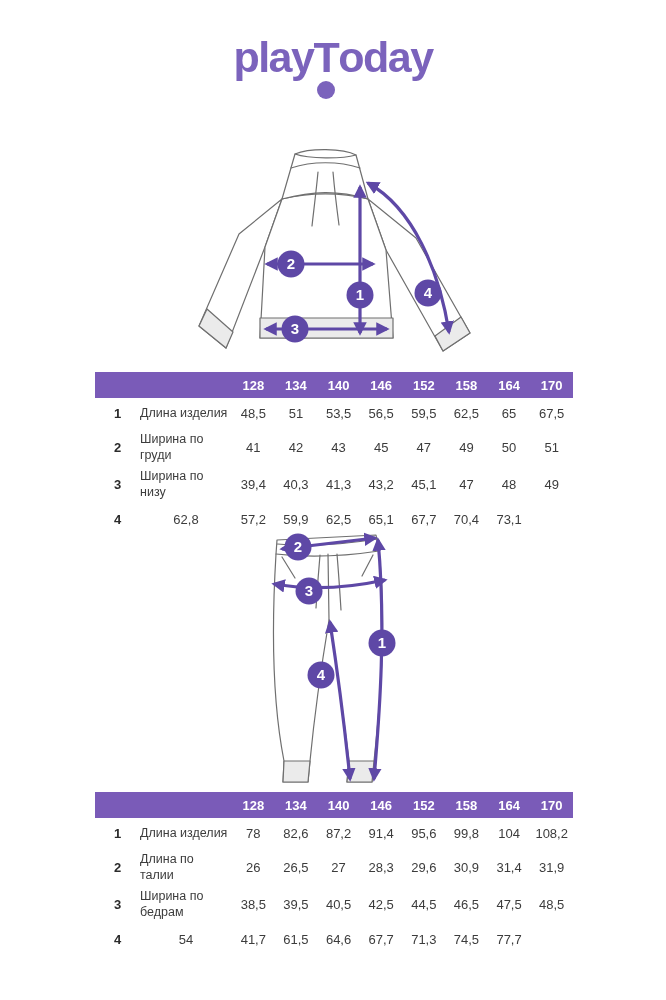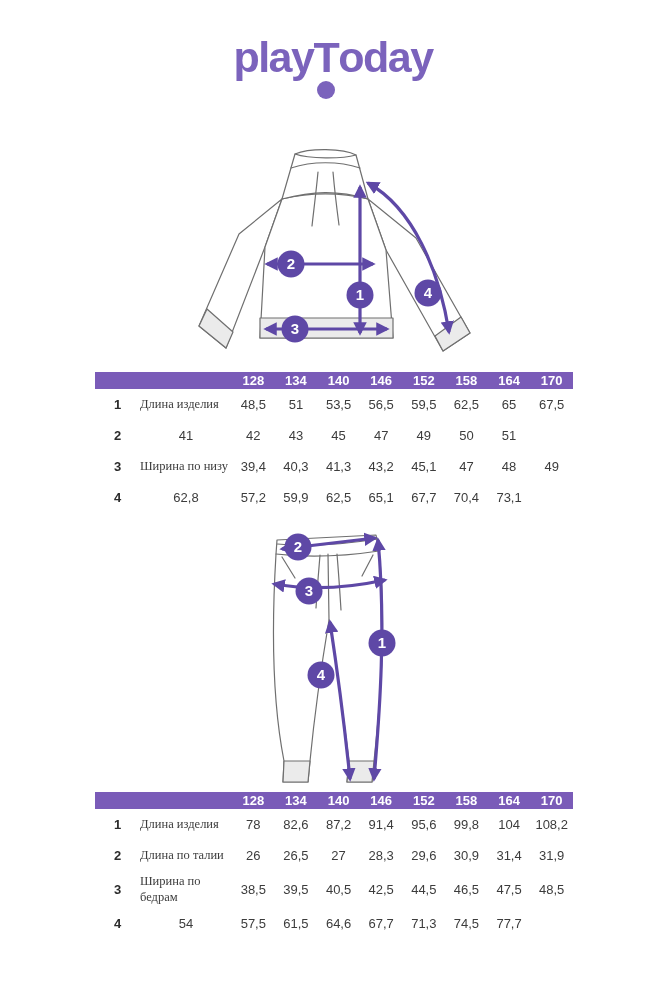"128" .thead { height: 17px -> 26px }
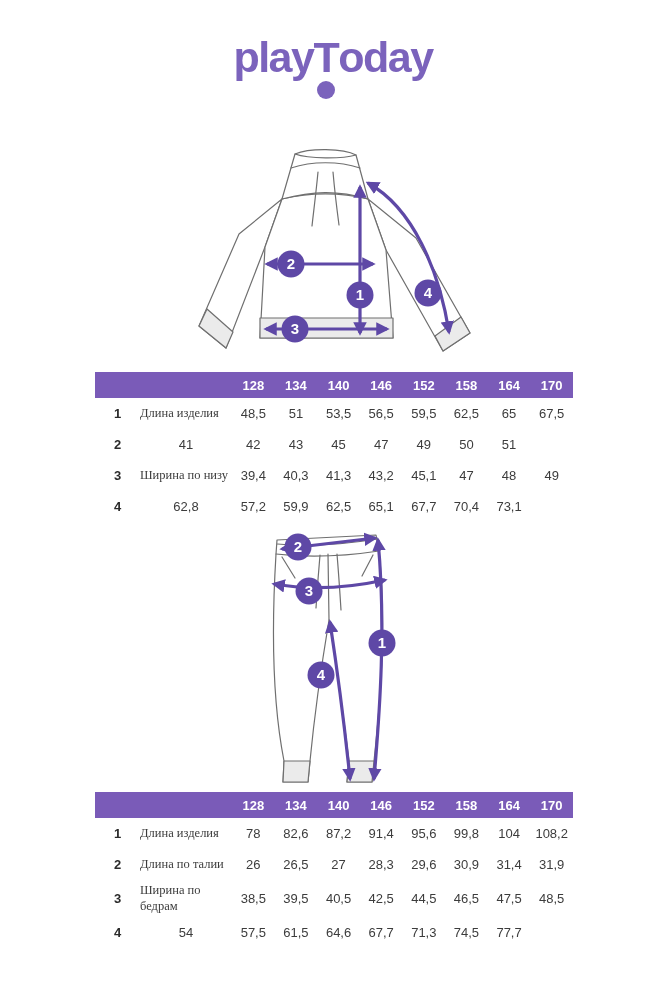"Длина изделия" .cell.rowlabel { font-family: Liberation Serif, serif -> none }
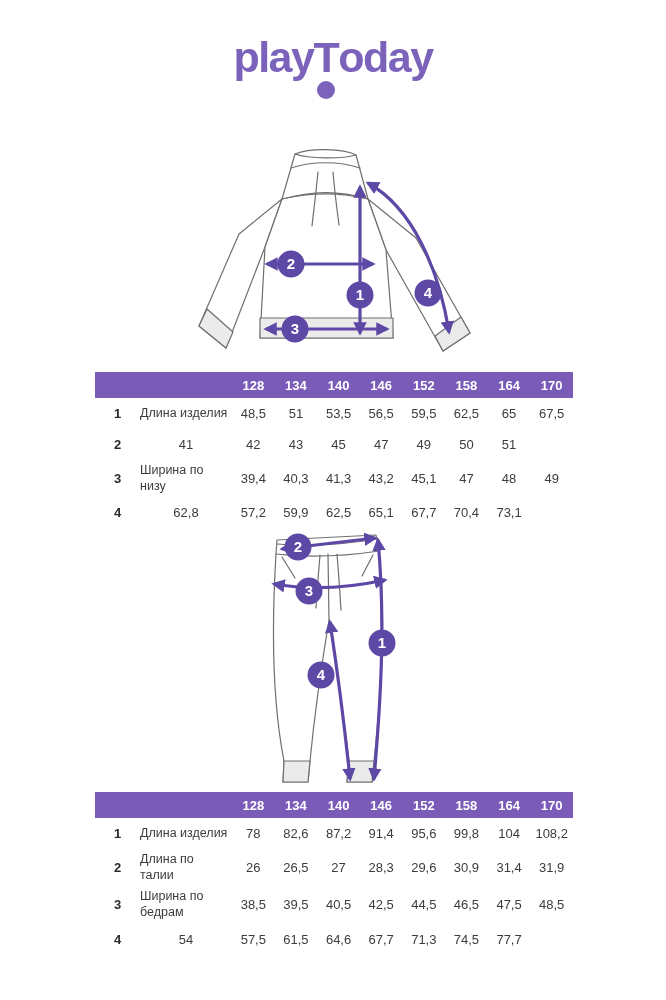"Ширина по груди" div.cell { html: none -> <div>Ширина по груди</div> }
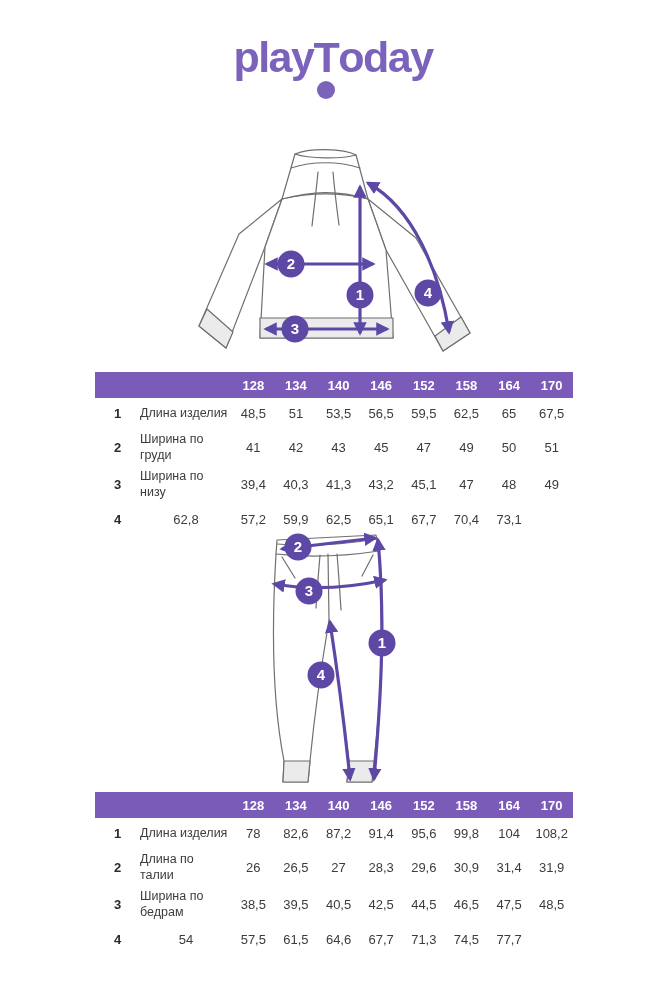"57,5" div.cell { text: 57,5 -> 41,7 }
